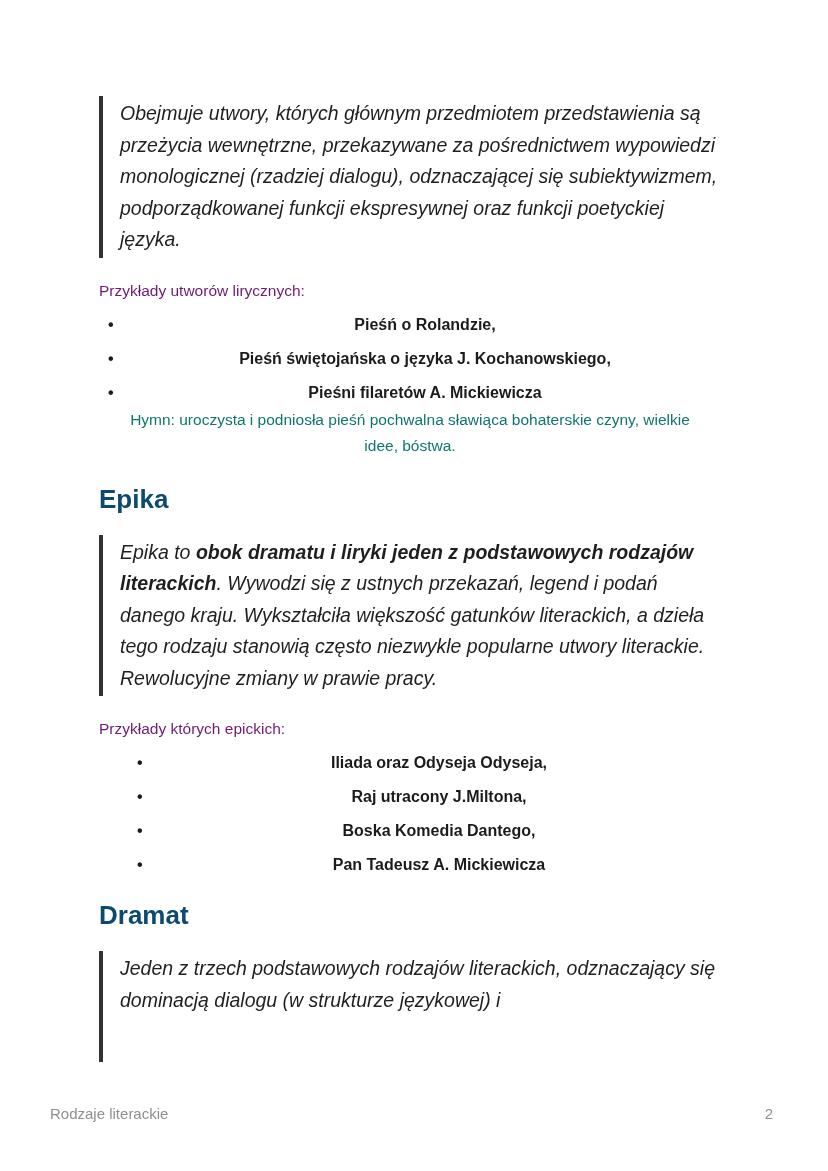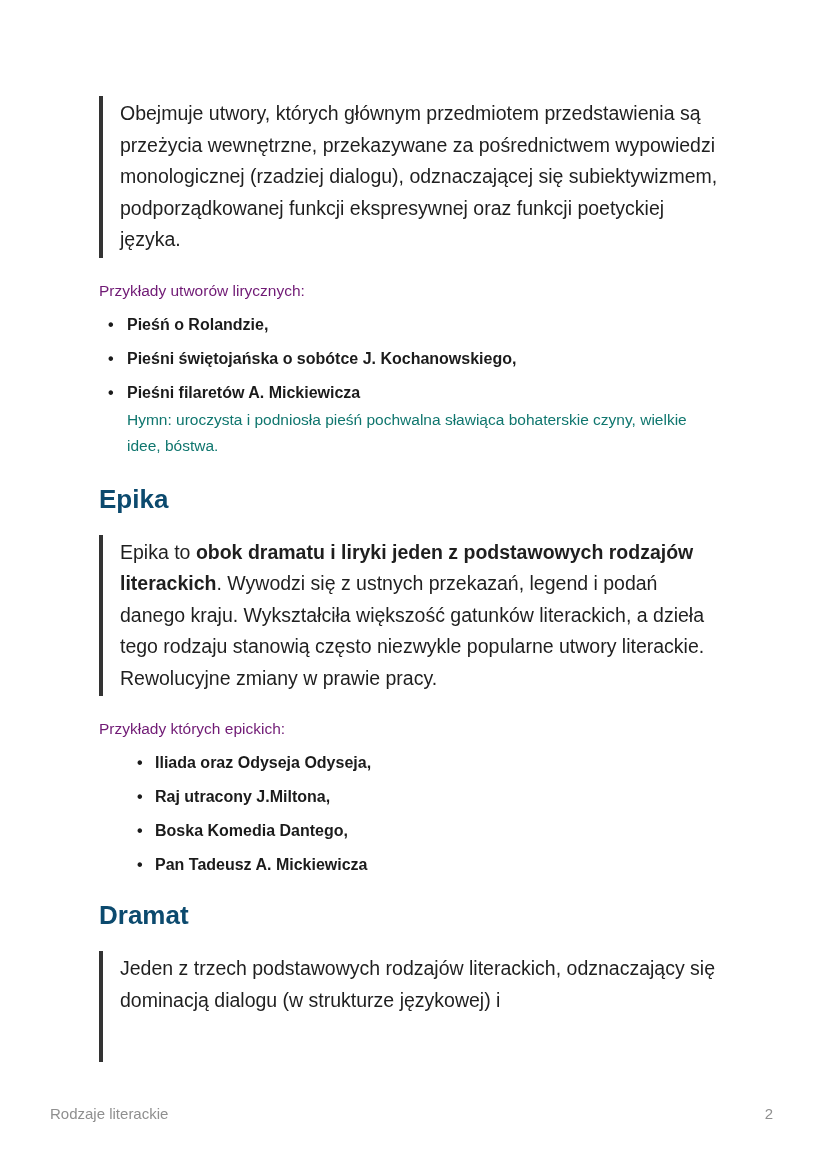"Obejmuje utwory, których głównym" blockquote { font-style: none -> italic }
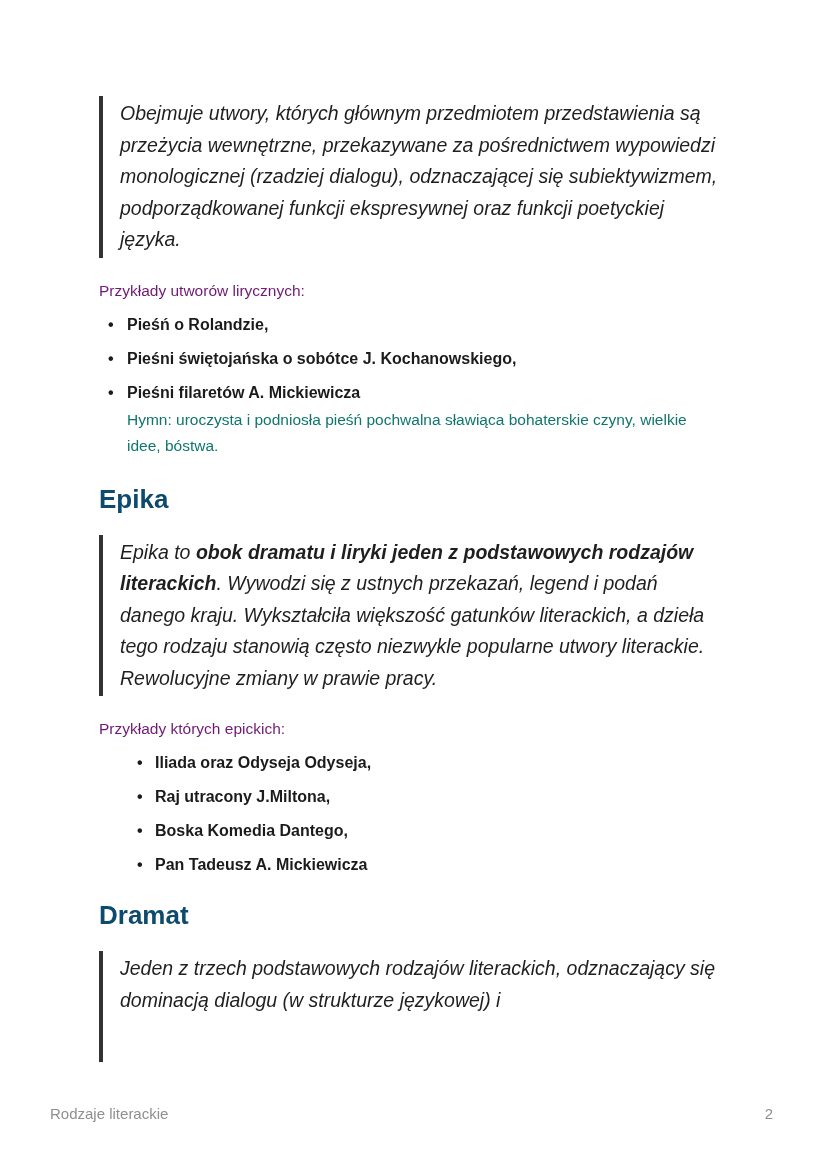"Pieśń o Rolandzie," ul.list { text-align: none -> center }
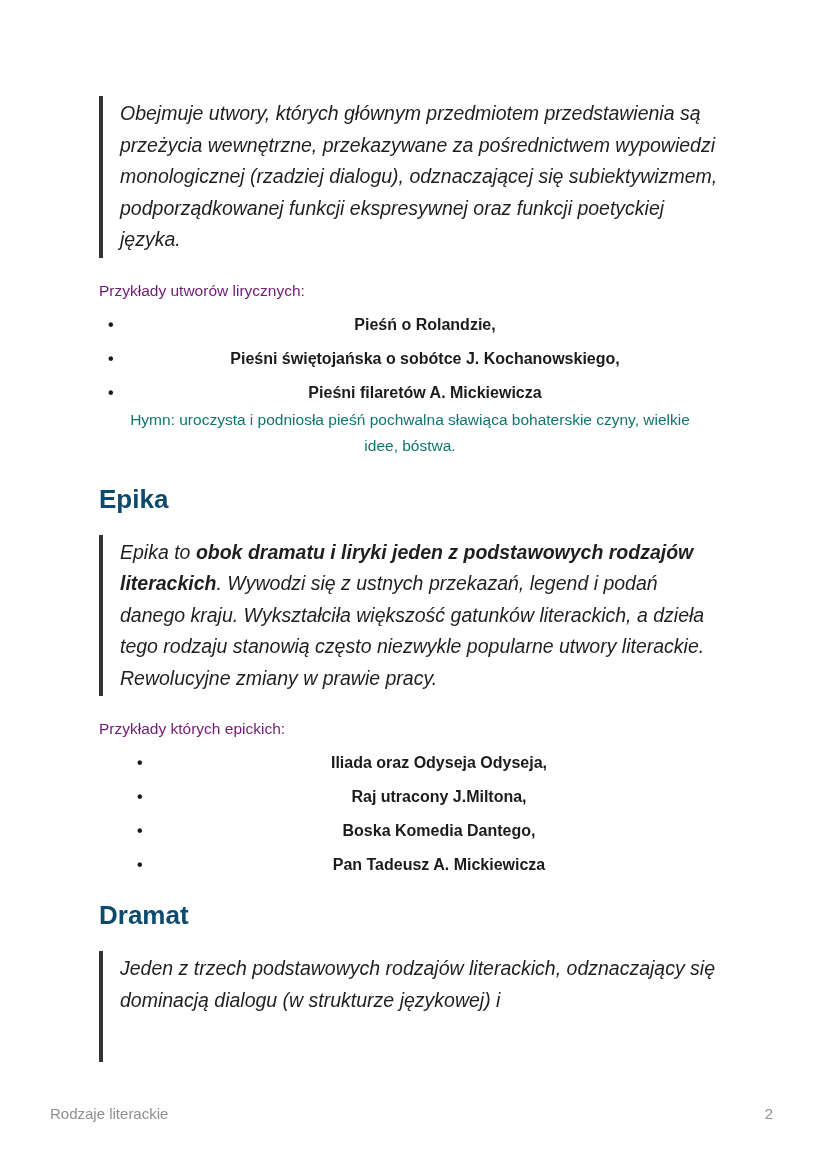"Pieśni świętojańska o sobótce J." span.item-title { text: Pieśni świętojańska o sobótce -> Pieśń świętojańska o języka }
